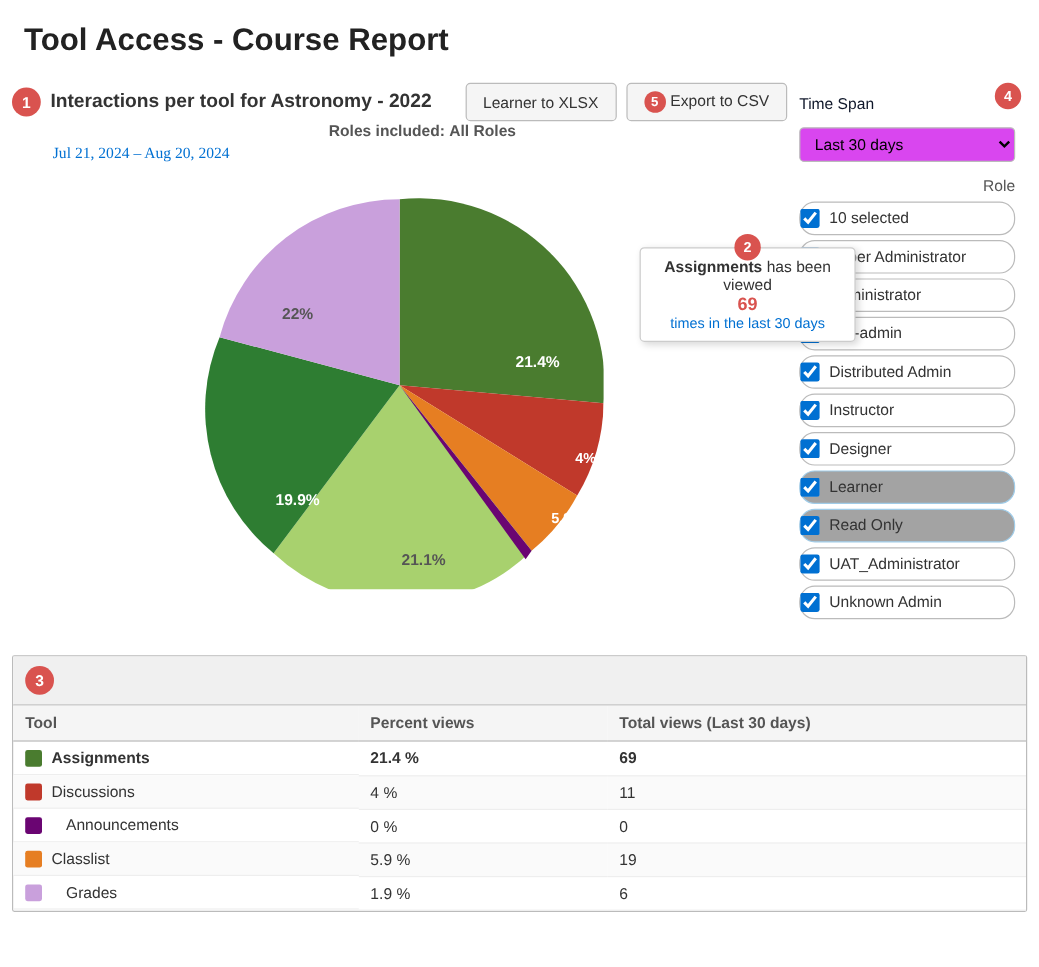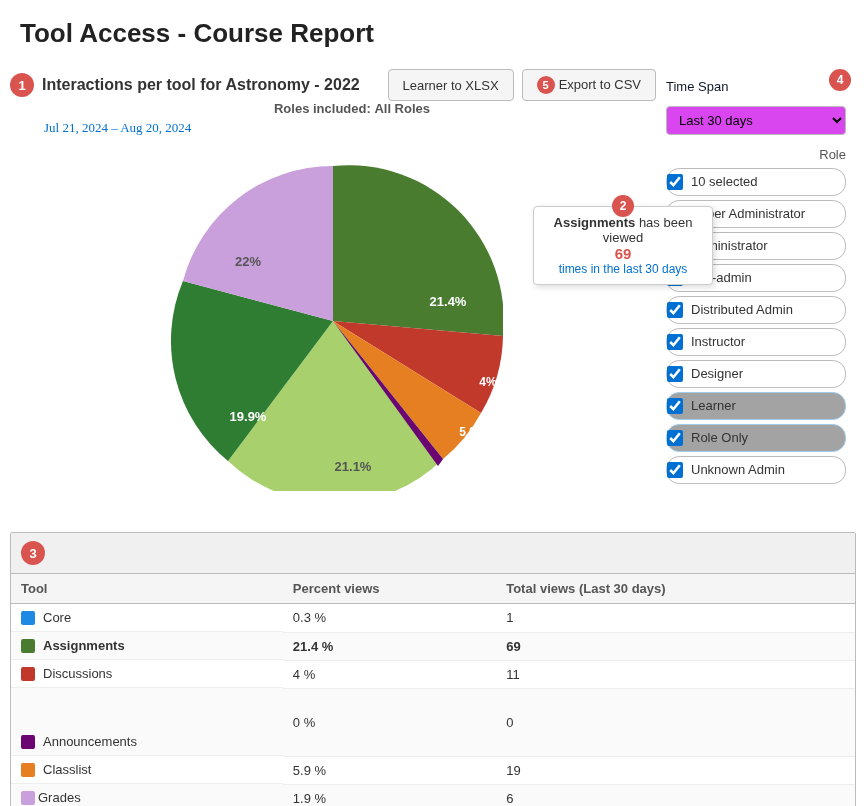"Role Only" label { text: Role -> Read }
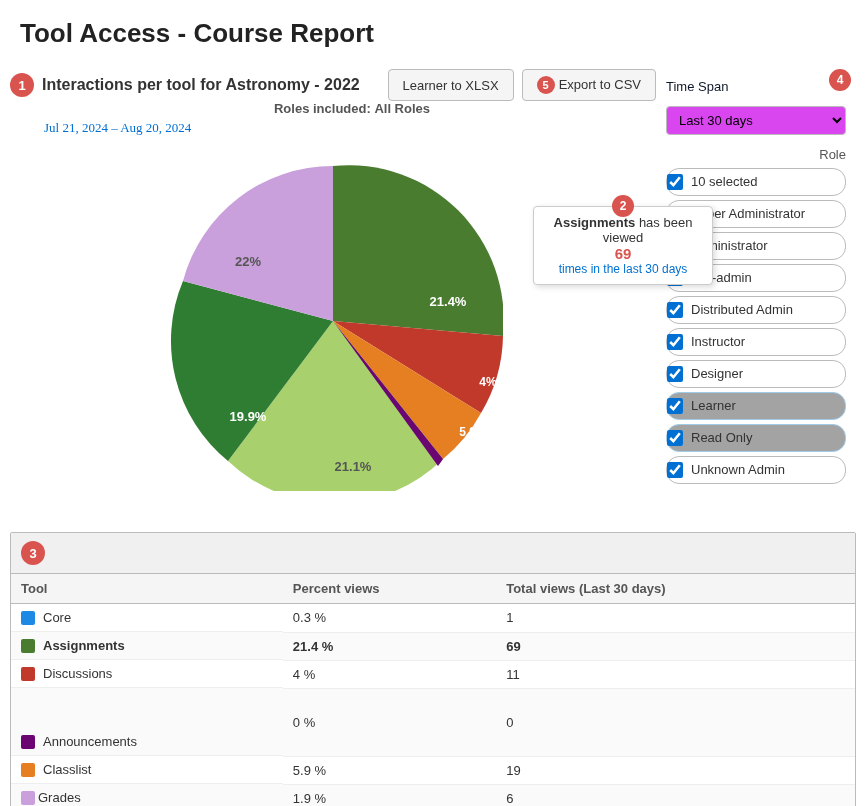"UAT_Administrator" div.role-item { html: none -> <div> <input> <label>UAT_Administrator</label> </div> }
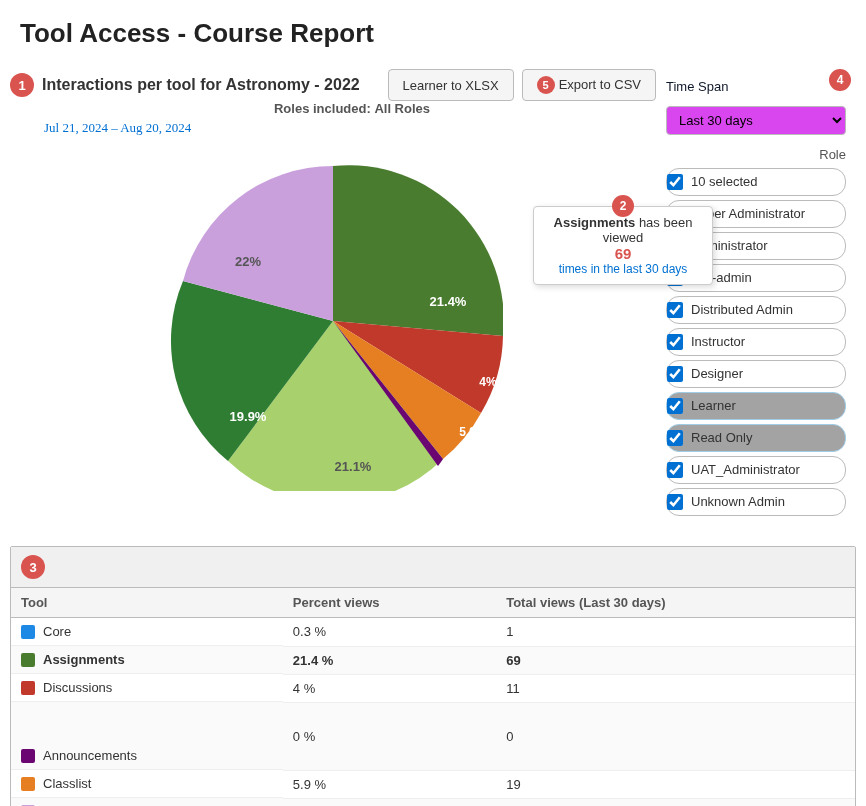"Core" tr { html: <tr> <td> <span></span> <span>Core</span> </td> <td>0.3 %</td> <td>1</td> </tr> -> none }
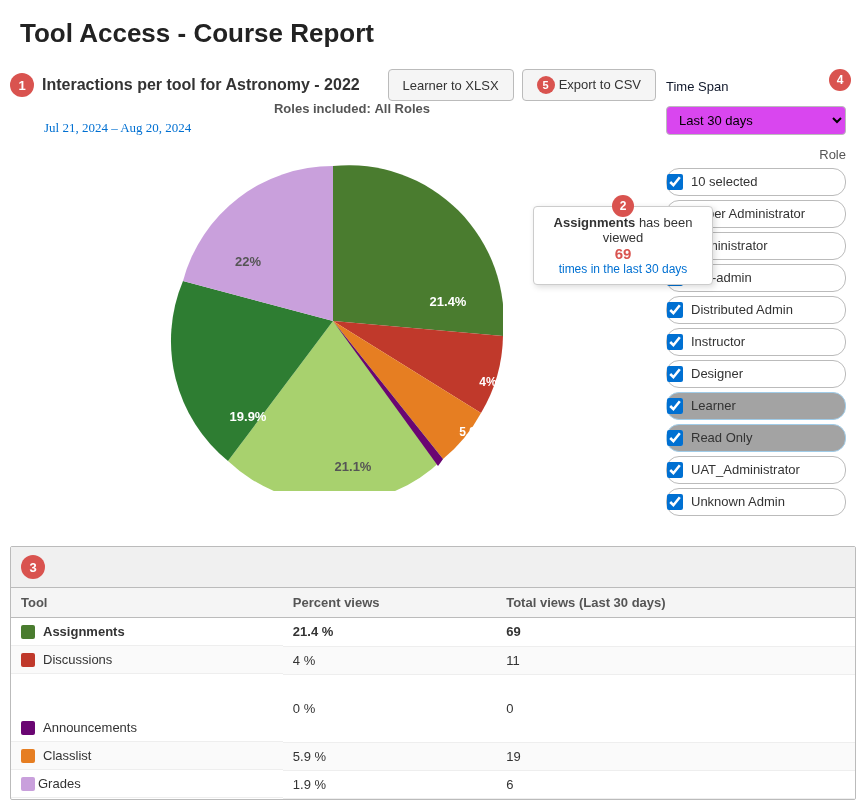"Announcements" td { gap: 8px -> 20px; margin-top: 40px -> none }
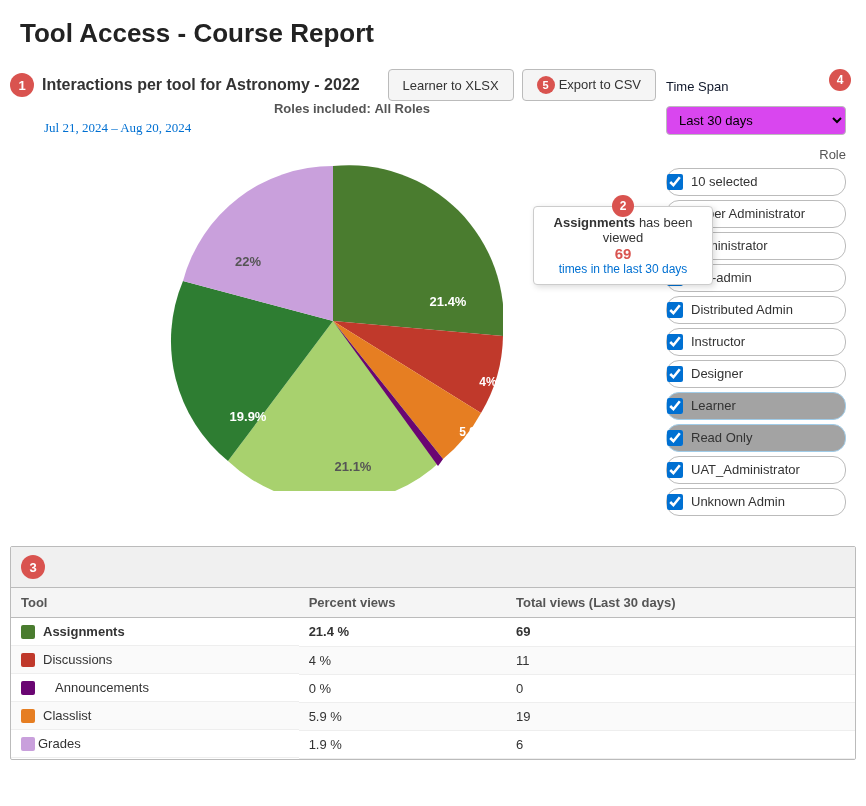"Grades" td { gap: 3px -> 20px }
